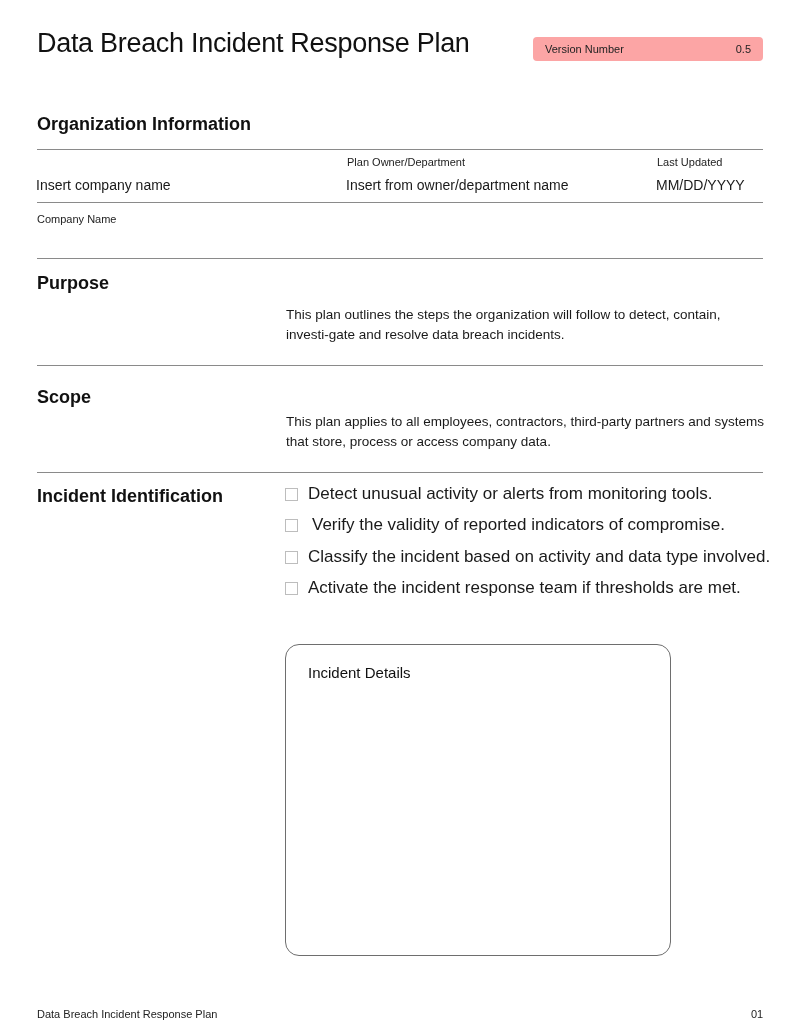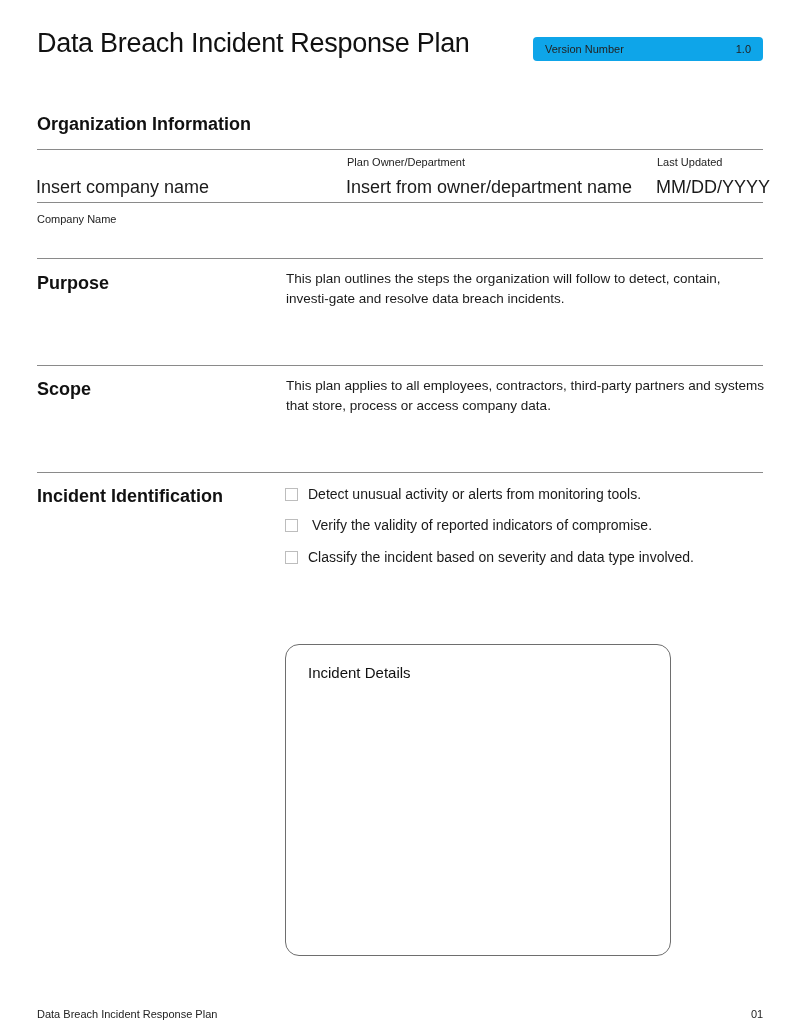"Version Number" .version-box { background: #0ea5e9 -> #fca5a5 }
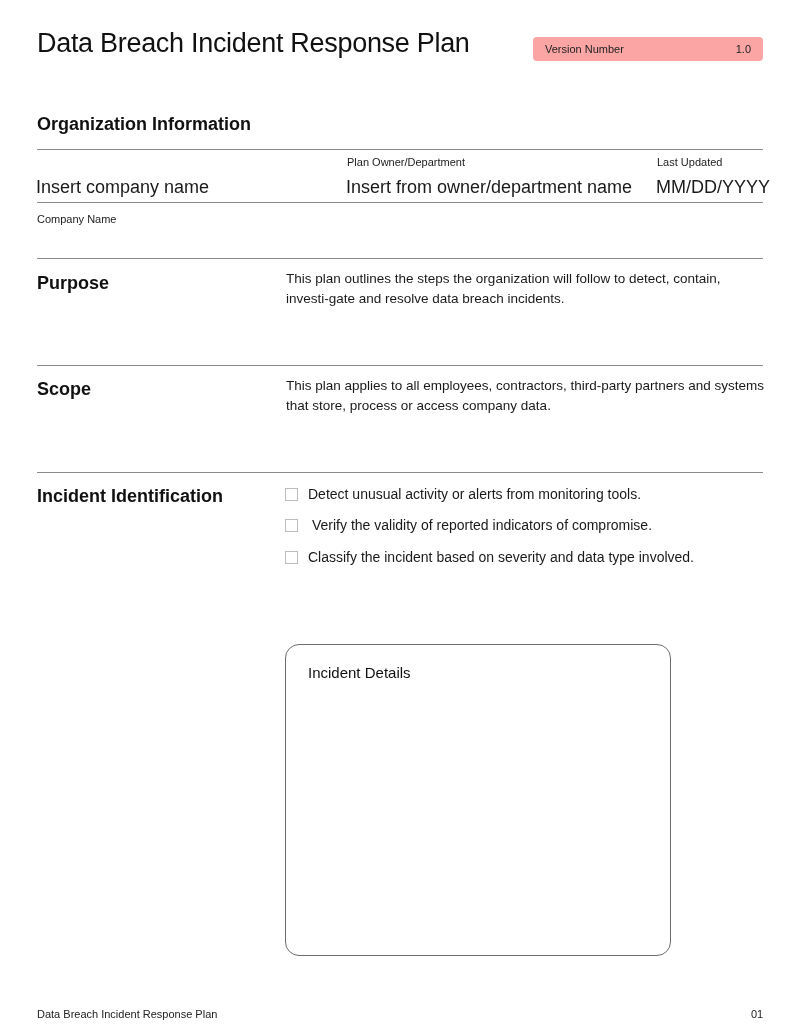"1.0" span { text: 1.0 -> 0.5 }
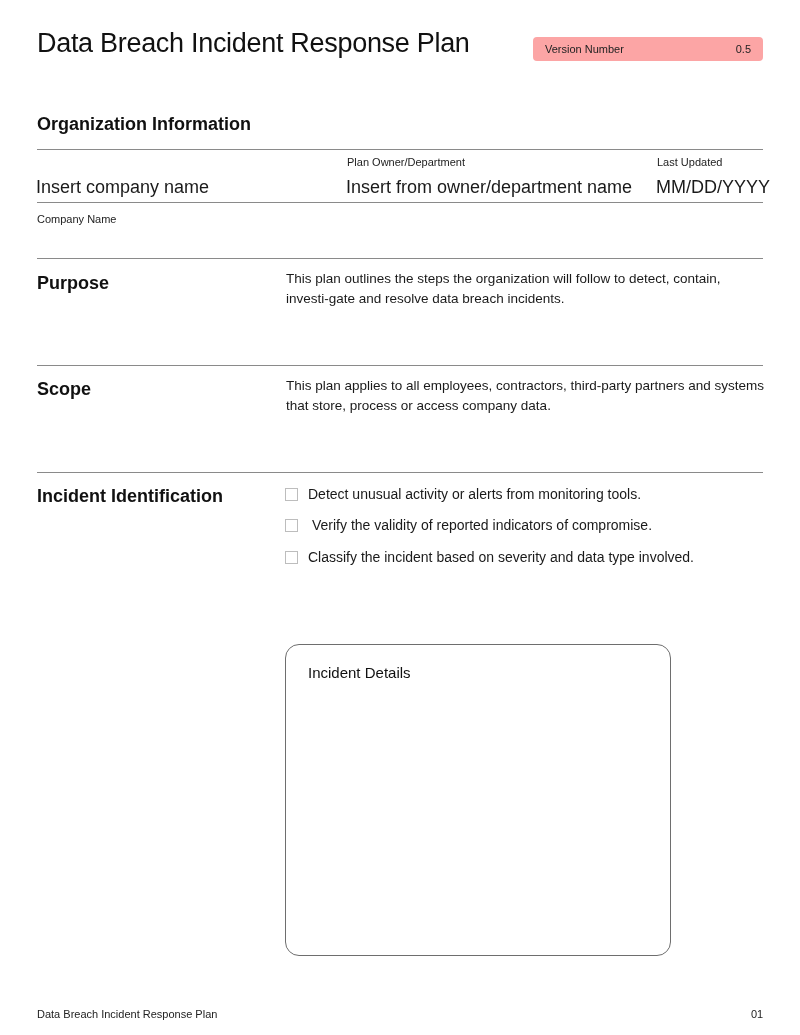"Insert company name" .val { font-size: 18px -> 14px }
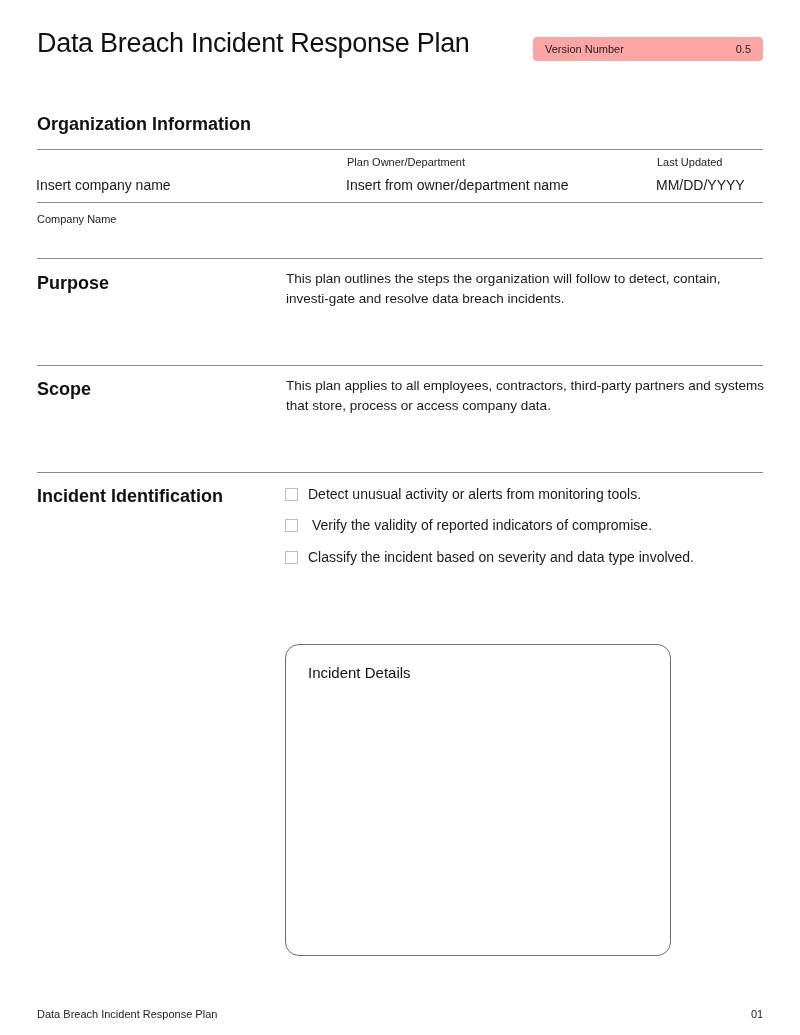"This plan outlines the steps" .body-text { margin-top: none -> 36px }
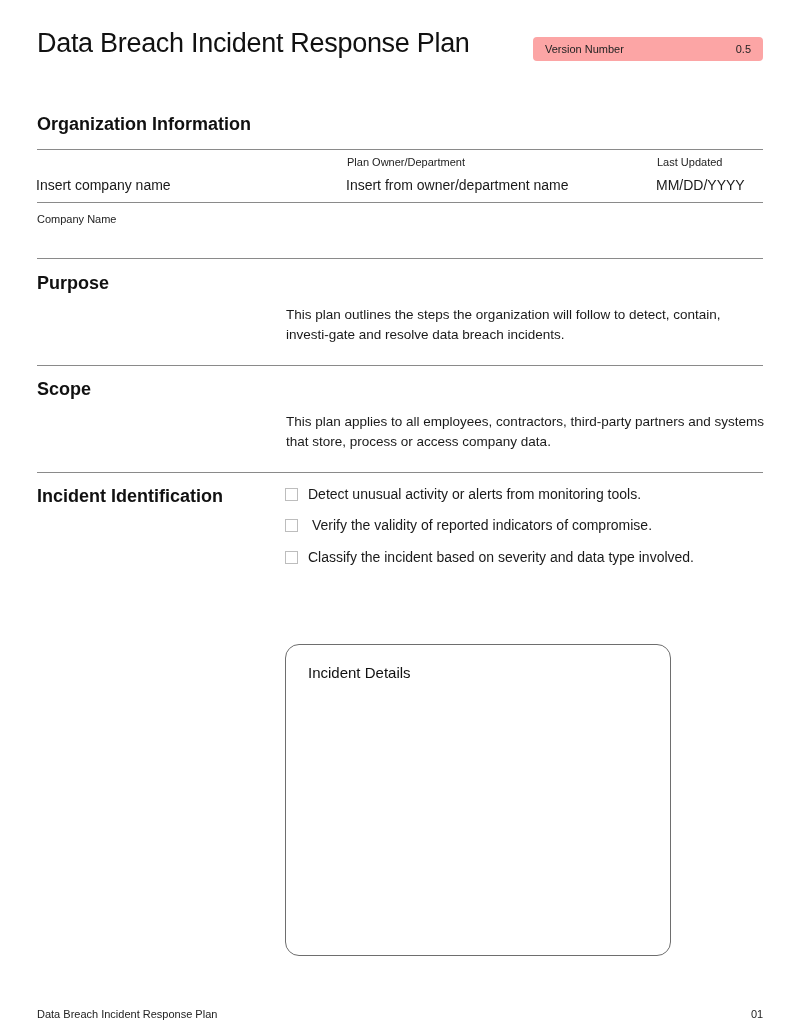"Scope" div.abs { top: 379px -> 387px }
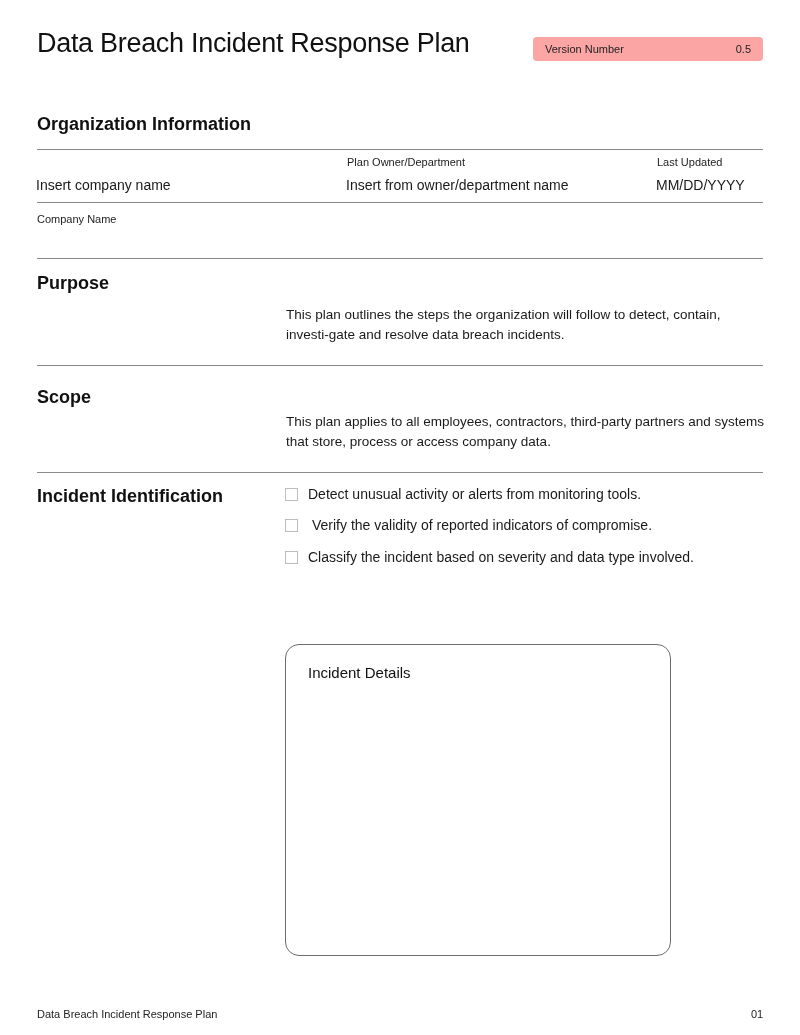"Detect unusual activity or alerts" .check-row { font-size: 14px -> 17px }
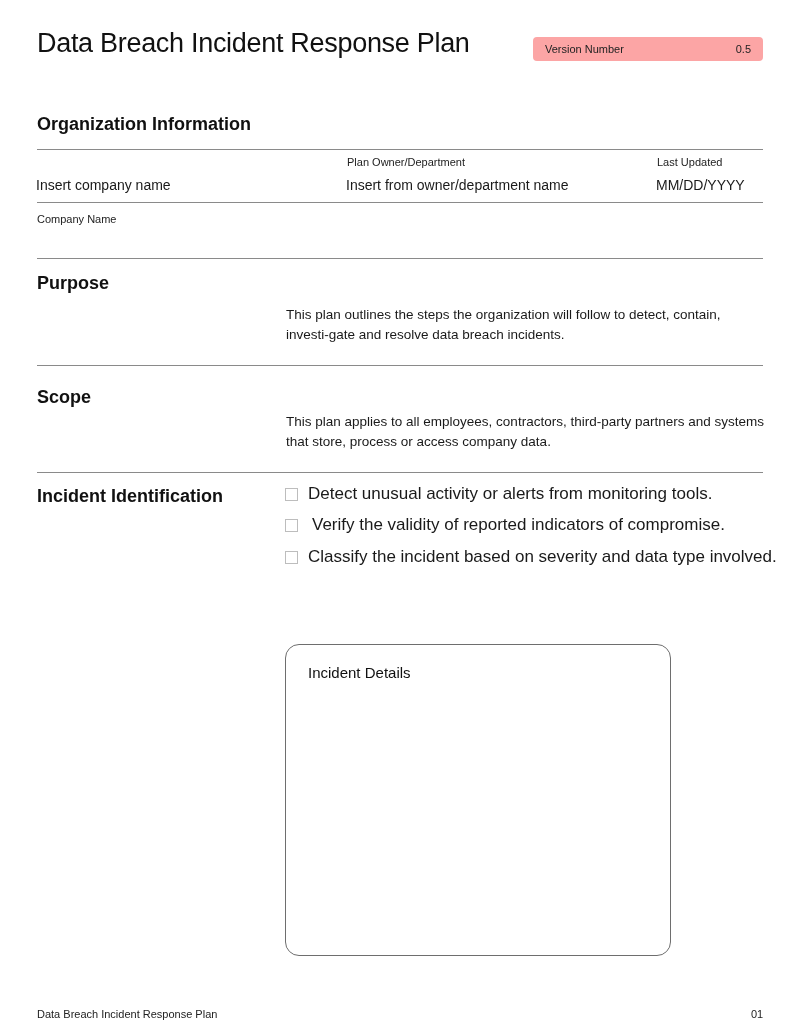"Classify the incident based on" span { text: severity -> activity }
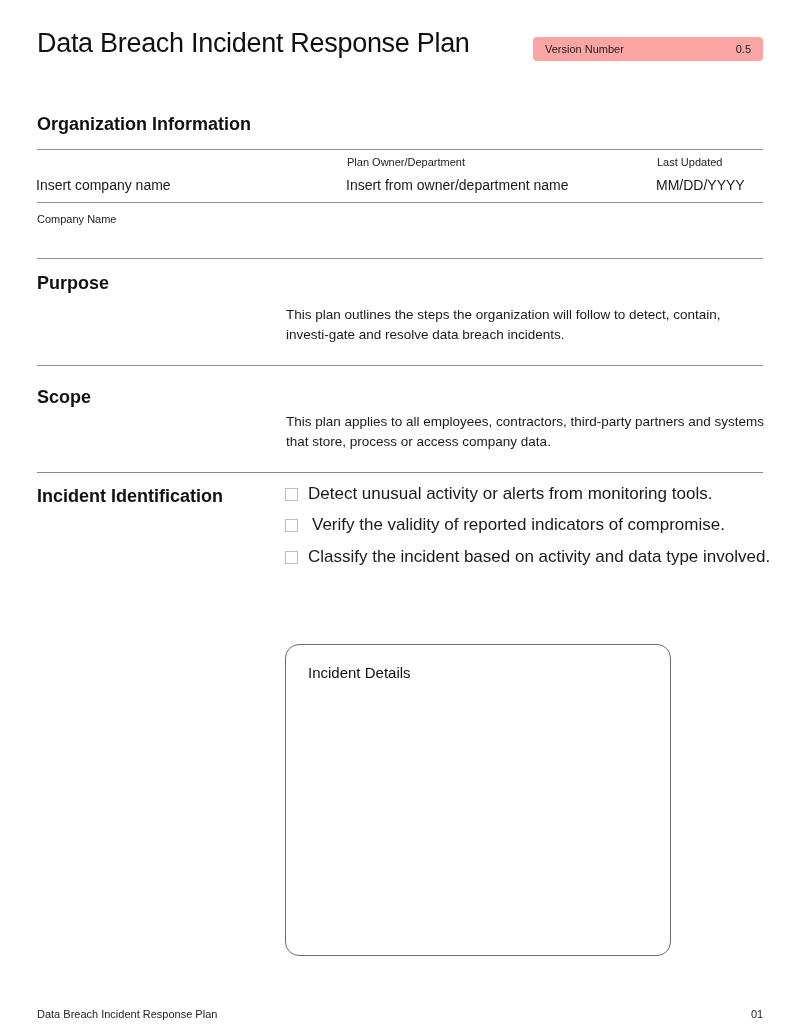"Activate the incident response team" div.check-row { html: none -> <div> <span></span> <span>Activate the incident response team if thresholds are met.</span> </div> }
